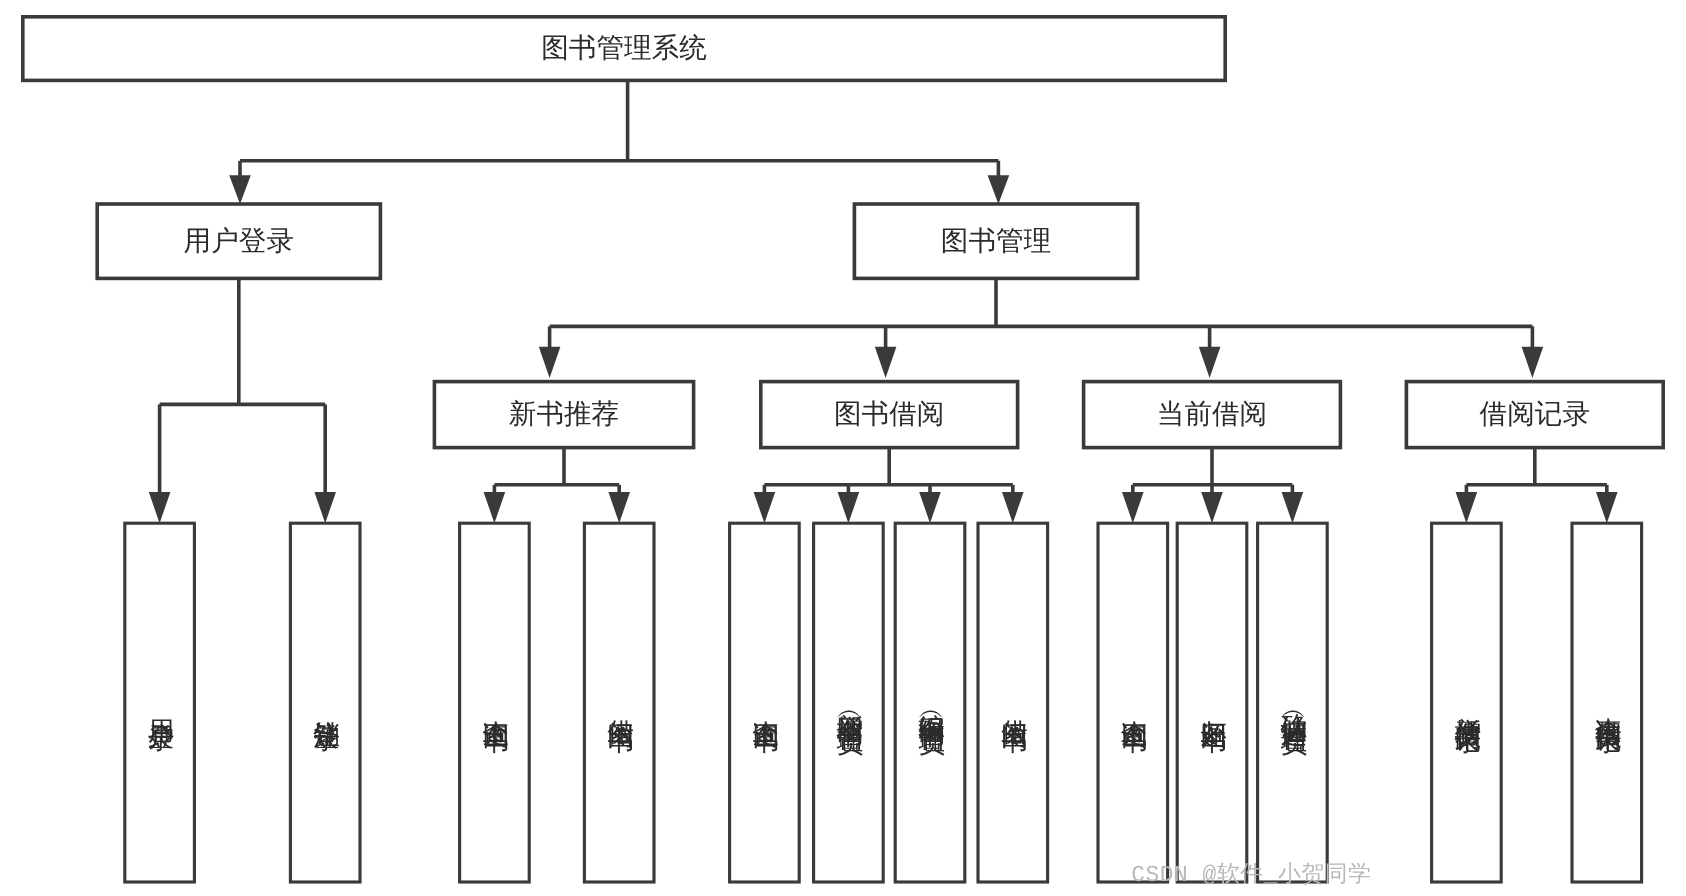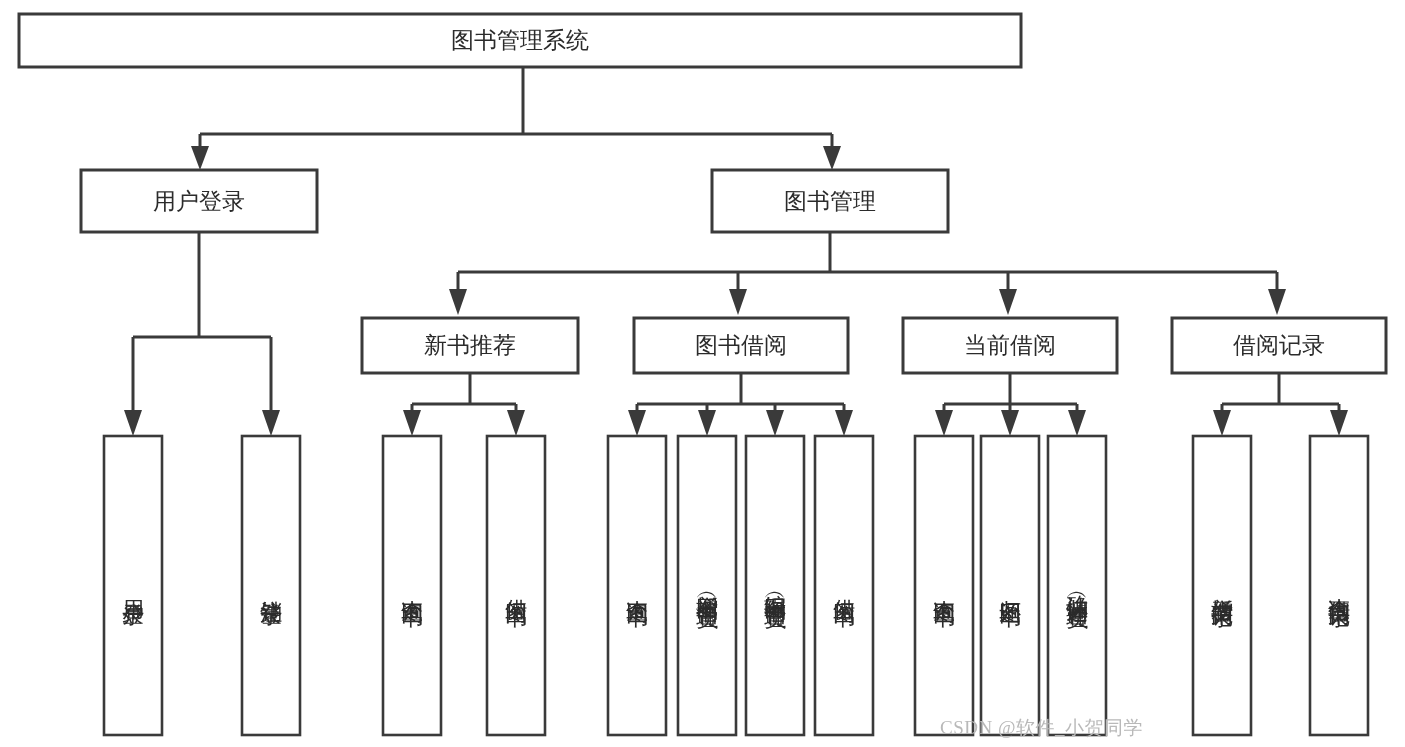"CSDN @软件_小贺同学" .watermark { font-family: Liberation Serif, serif -> Liberation Mono, monospace }
